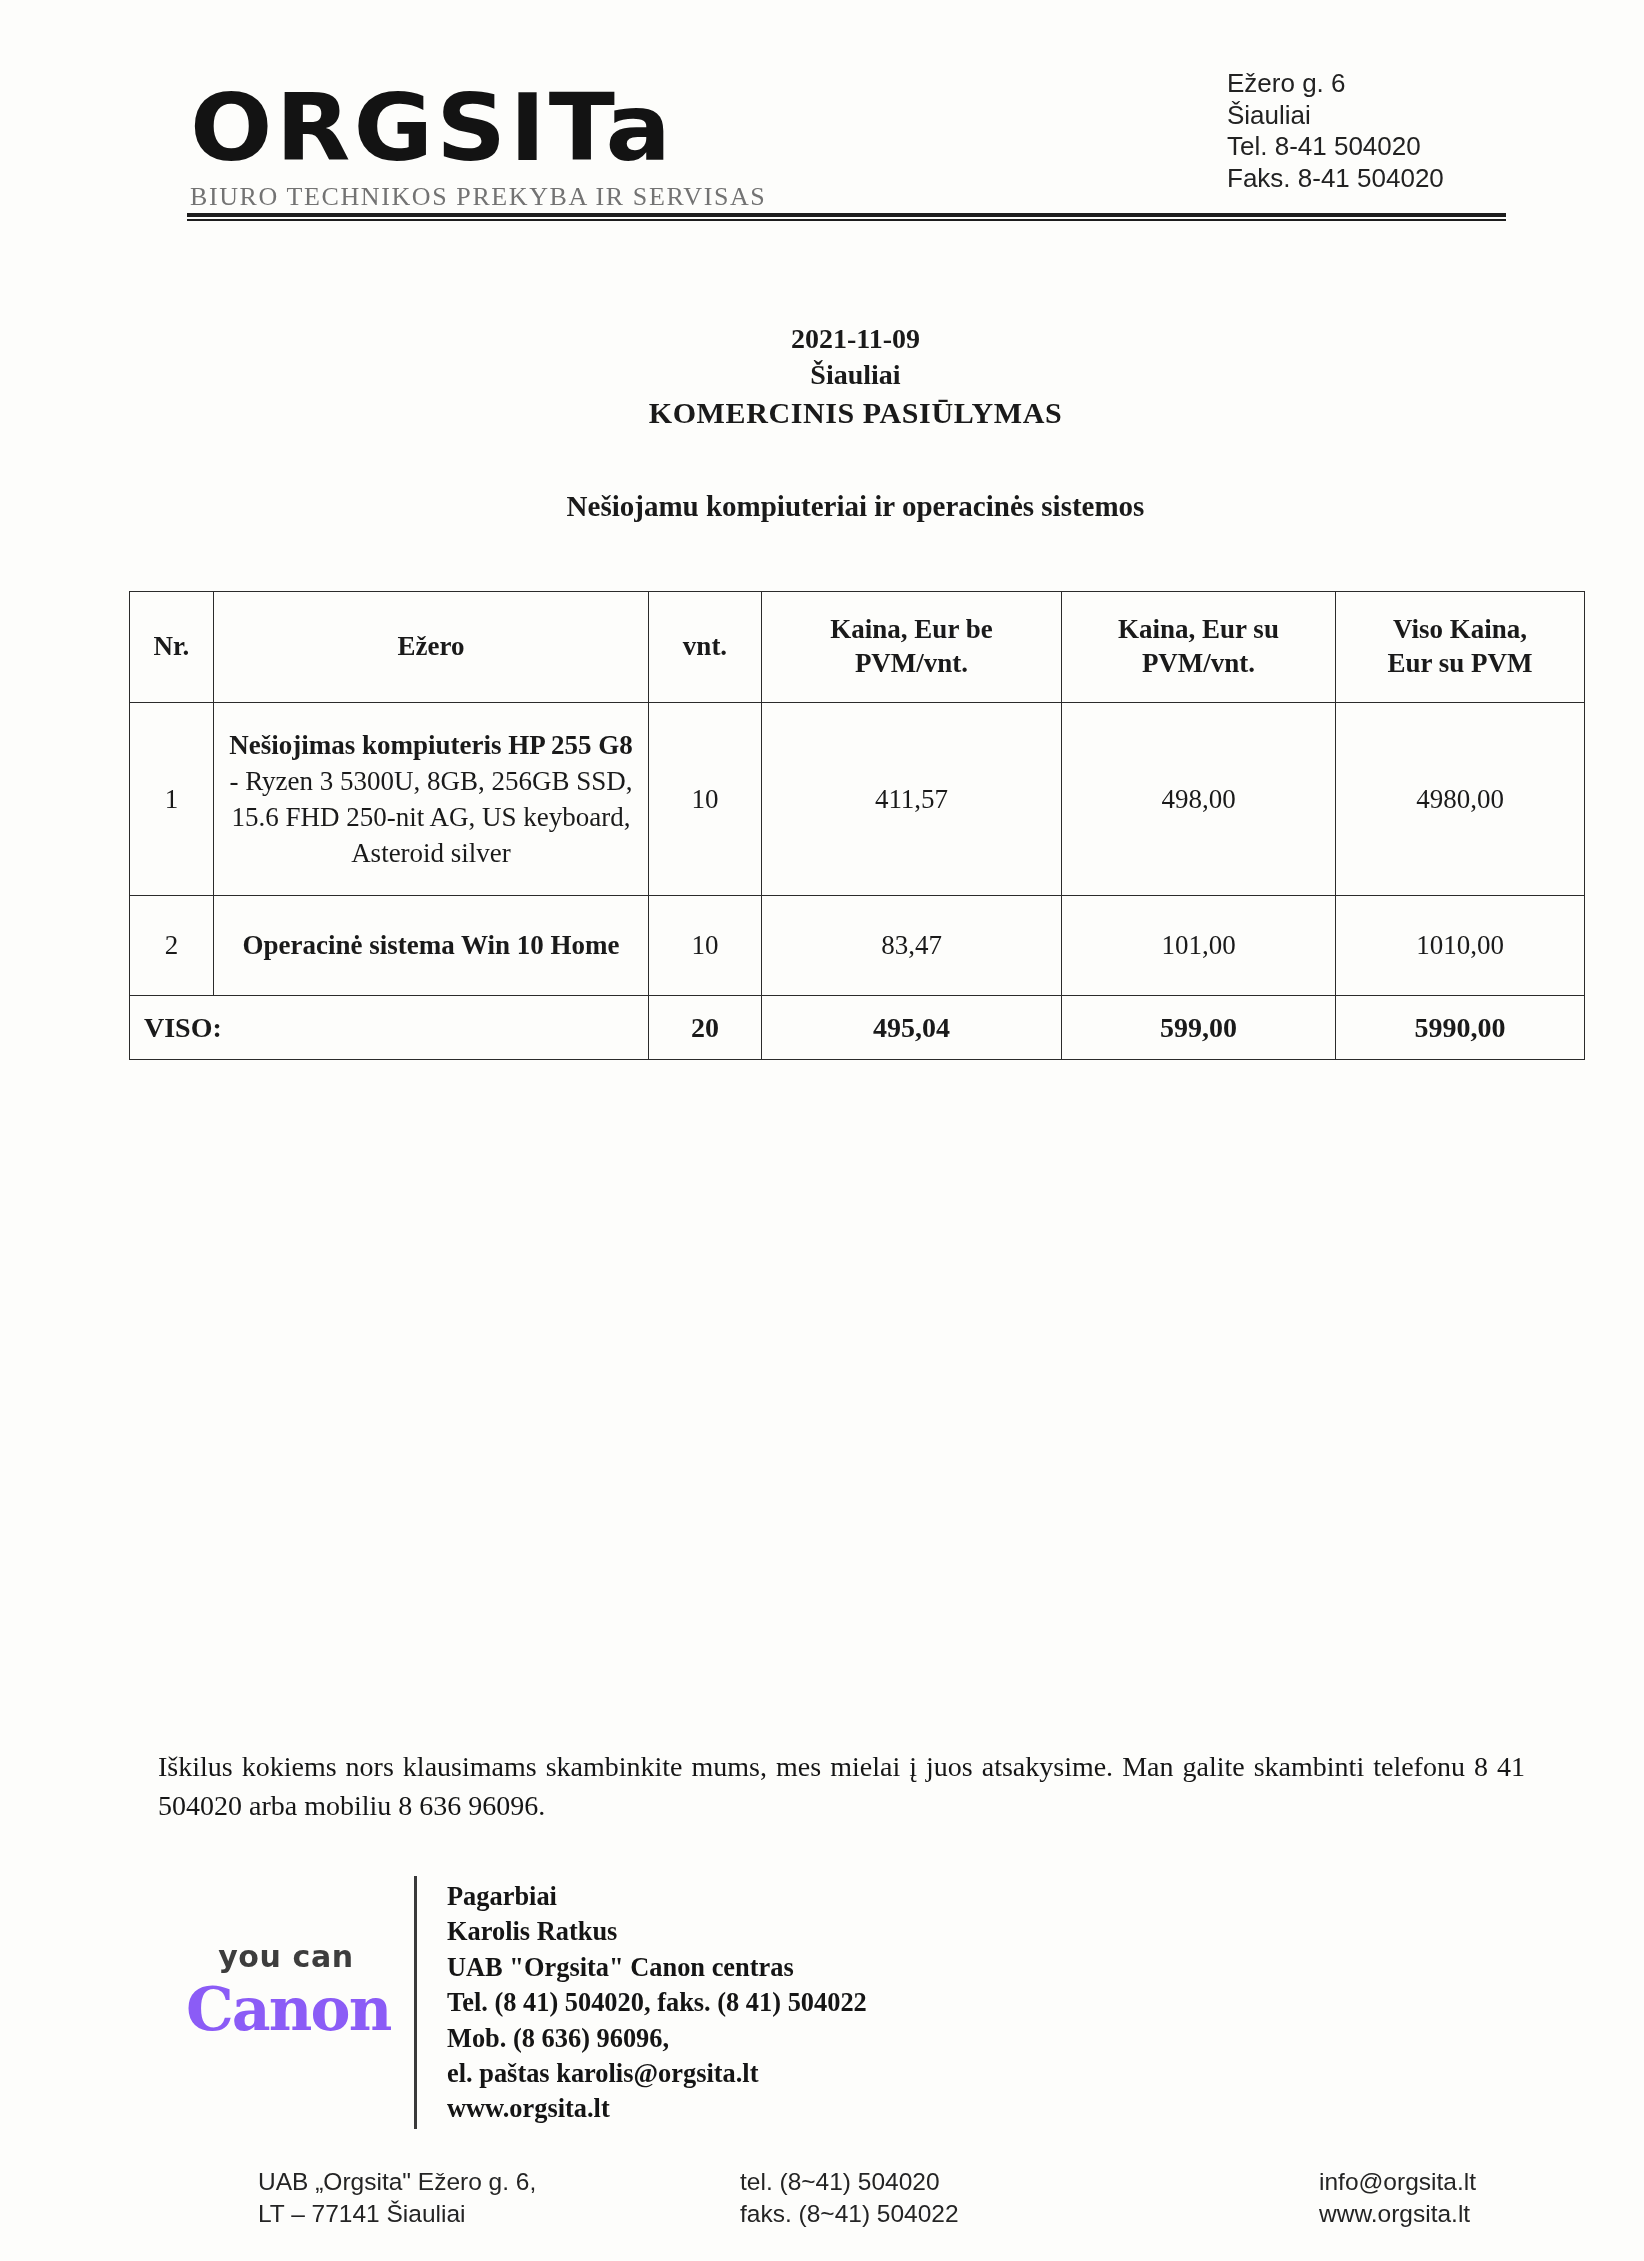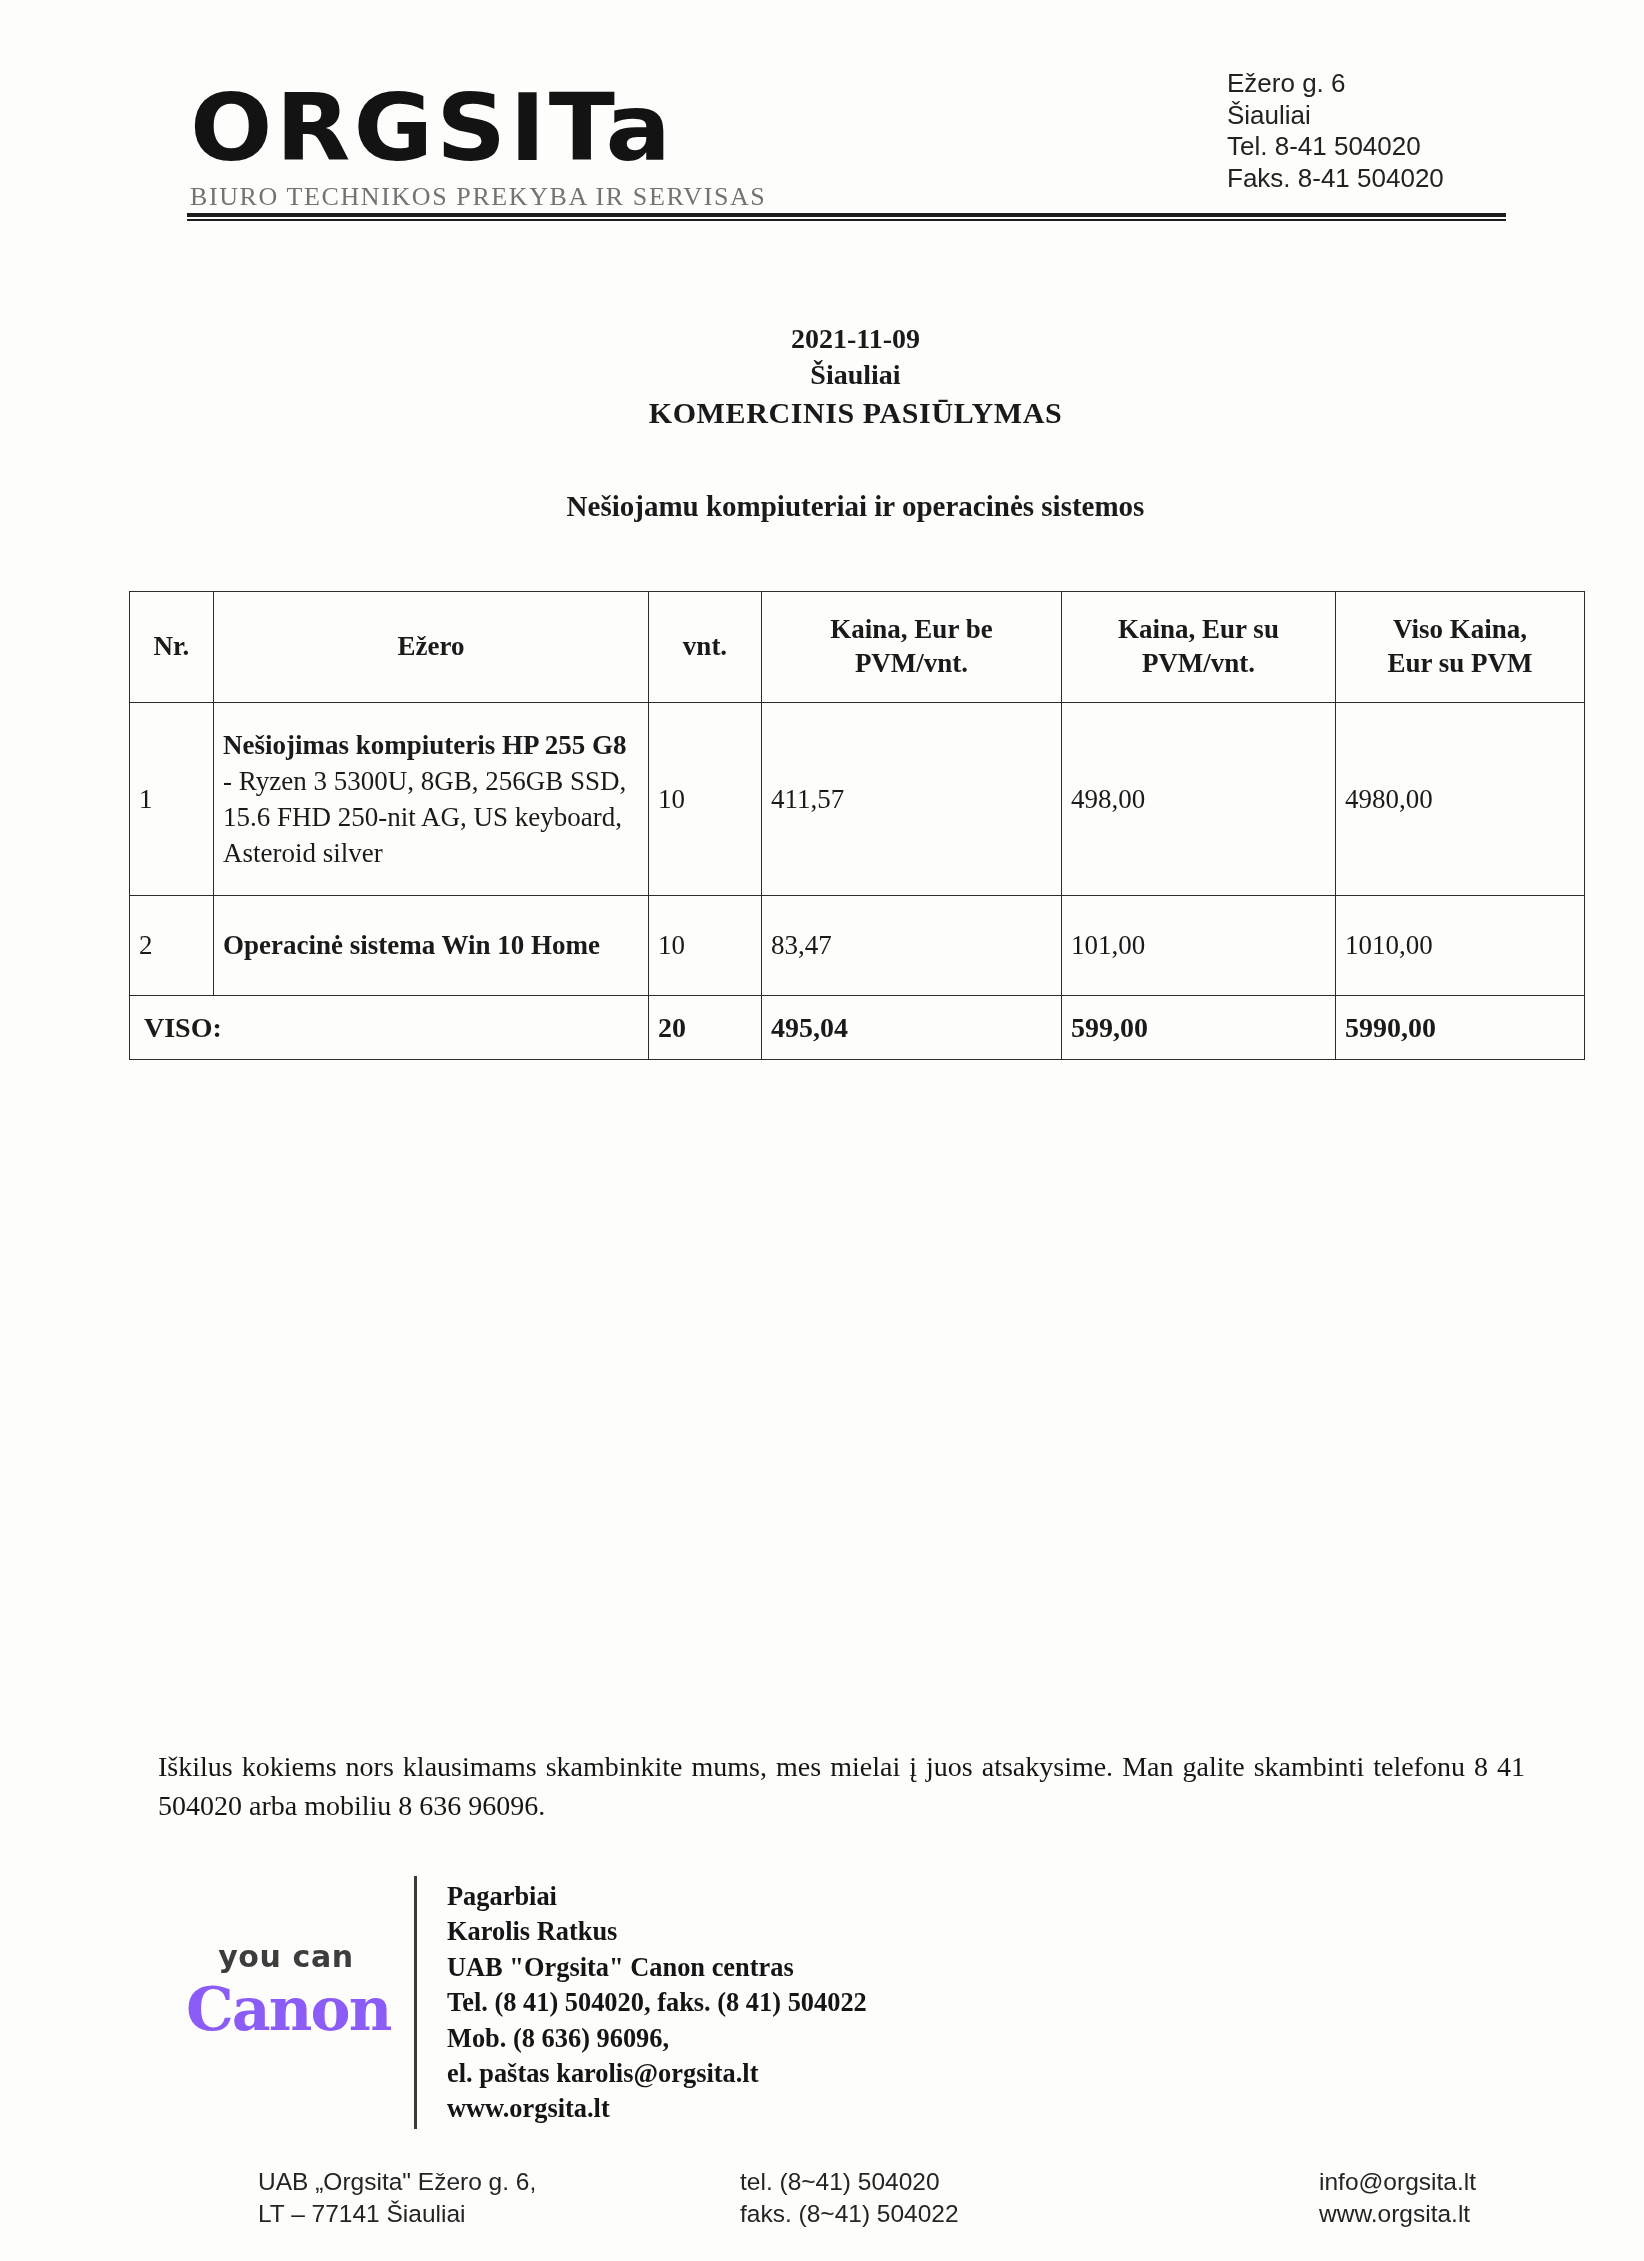"Nešiojimas kompiuteris HP 255 G8" .offer-table td { text-align: none -> center }
